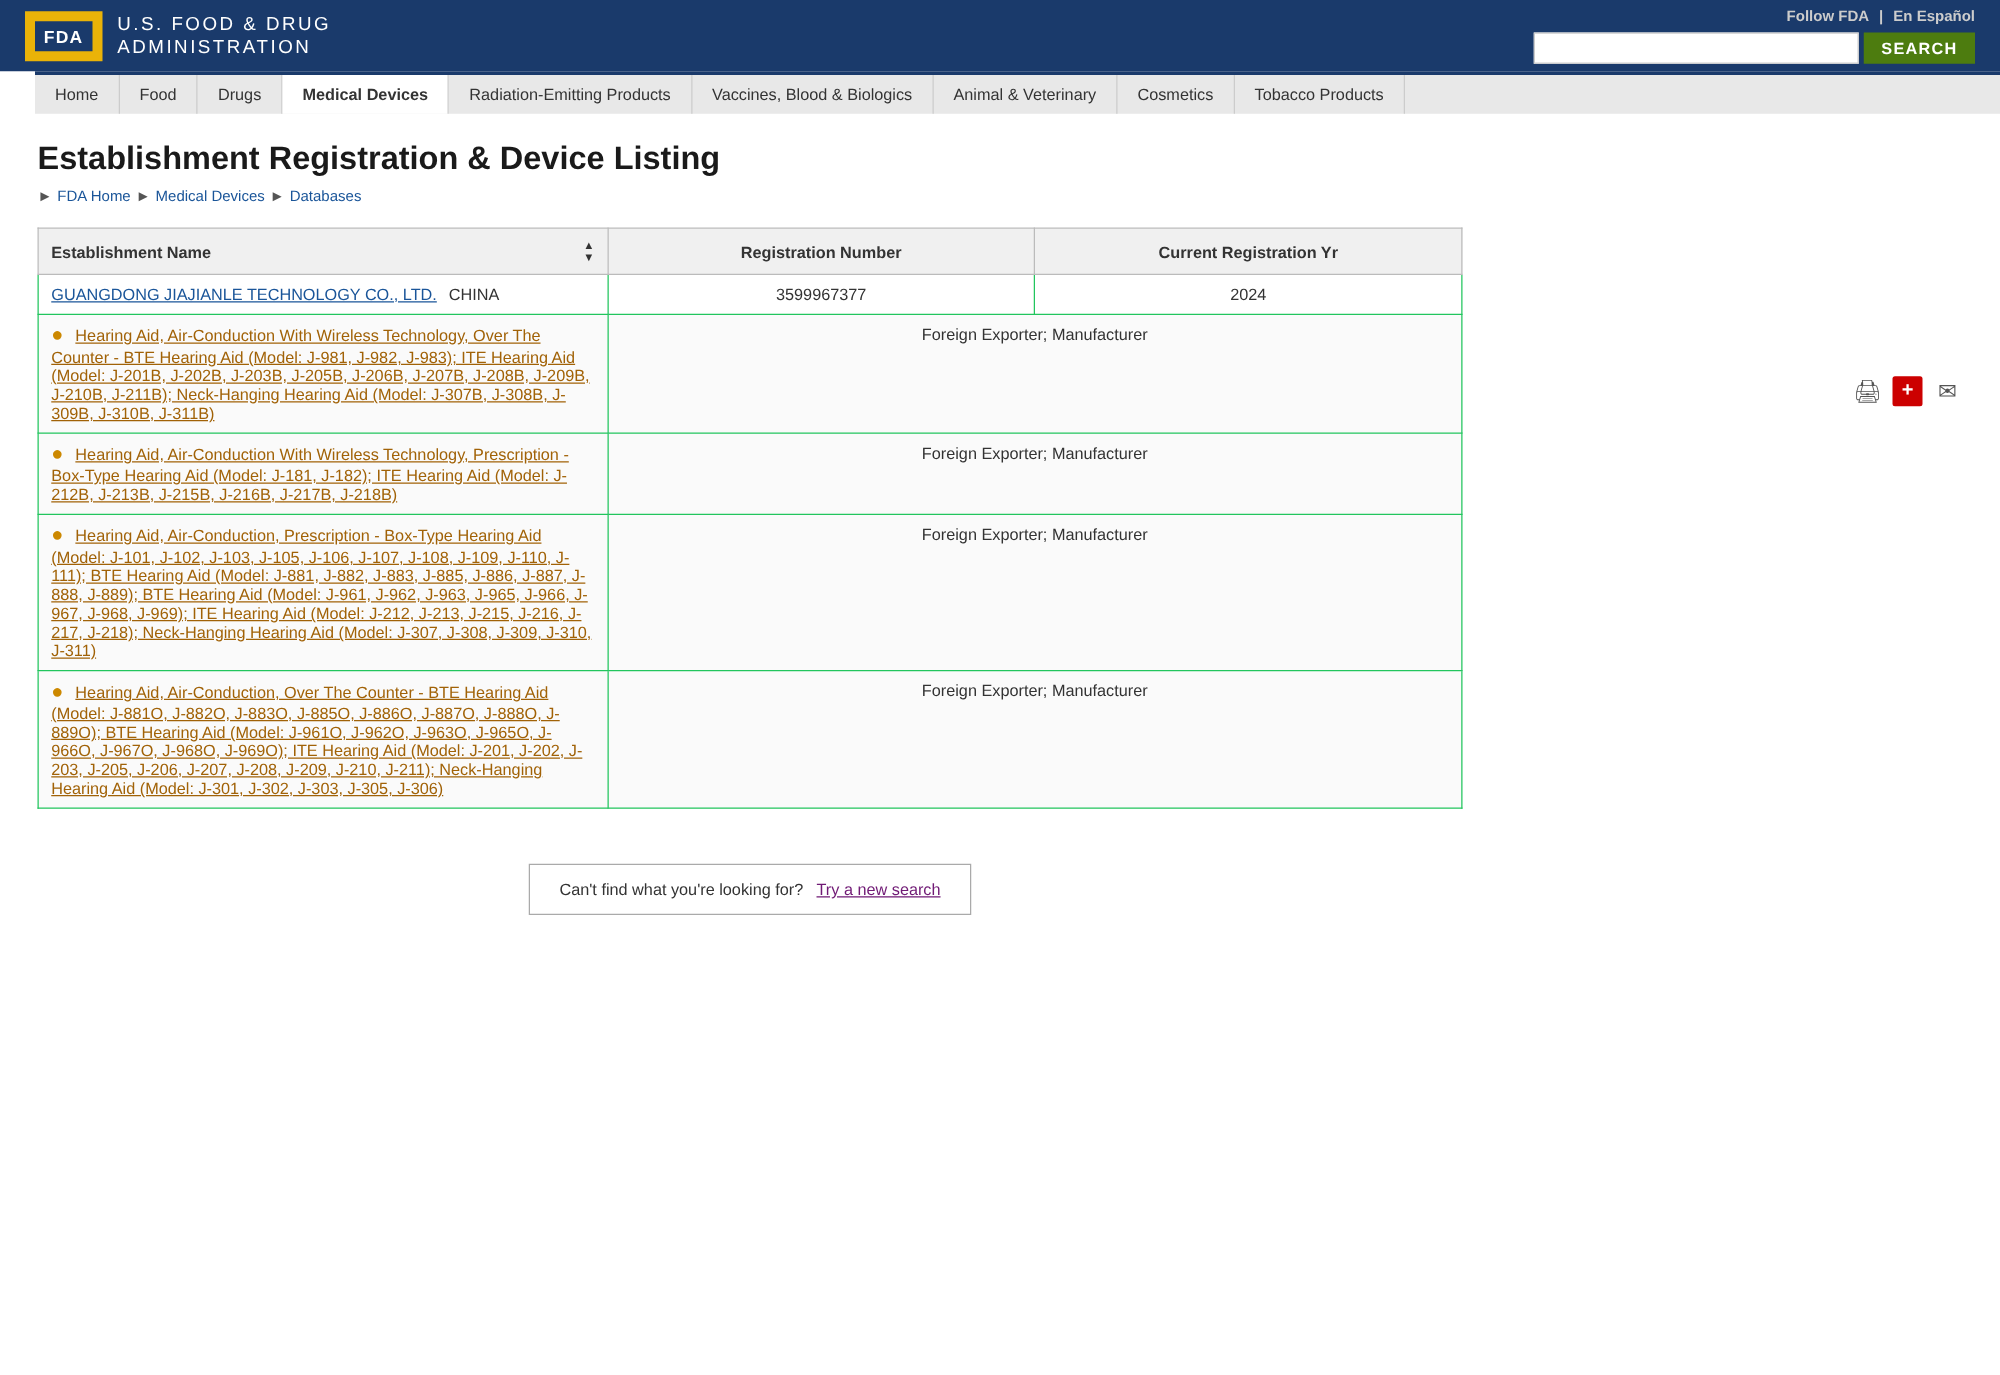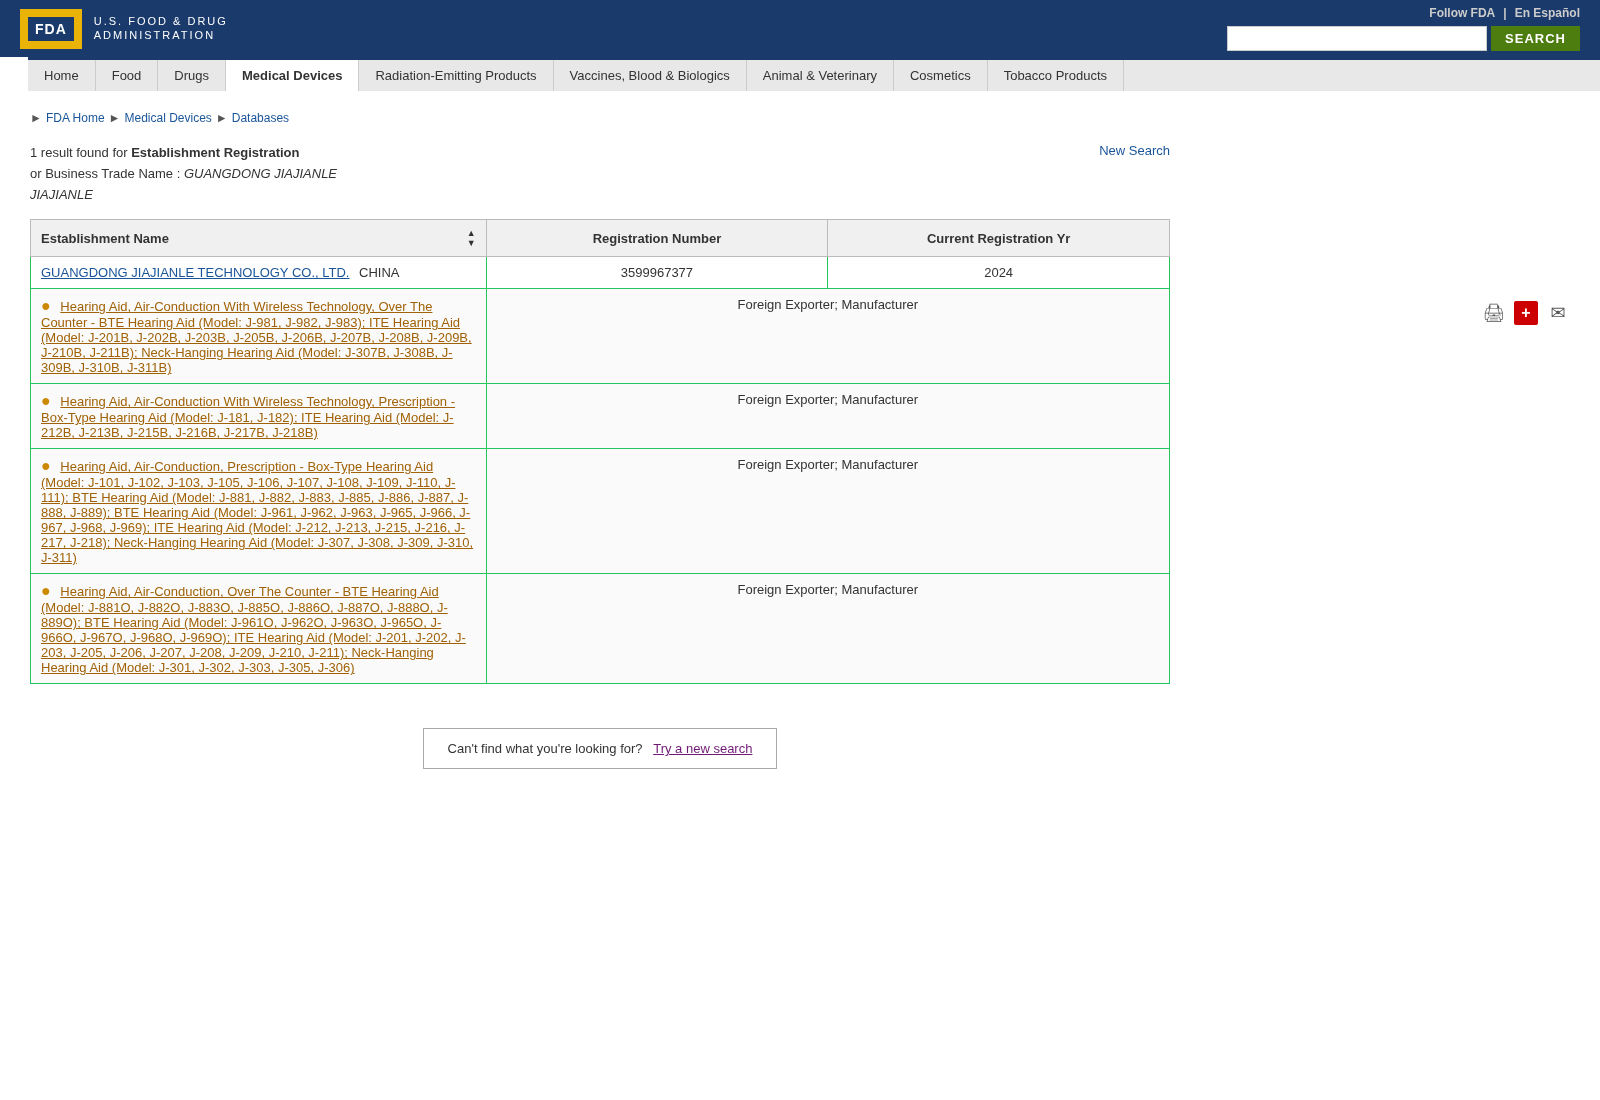"U.S. FOOD & DRUG" .fda-name span { font-size: 11px -> 15px }
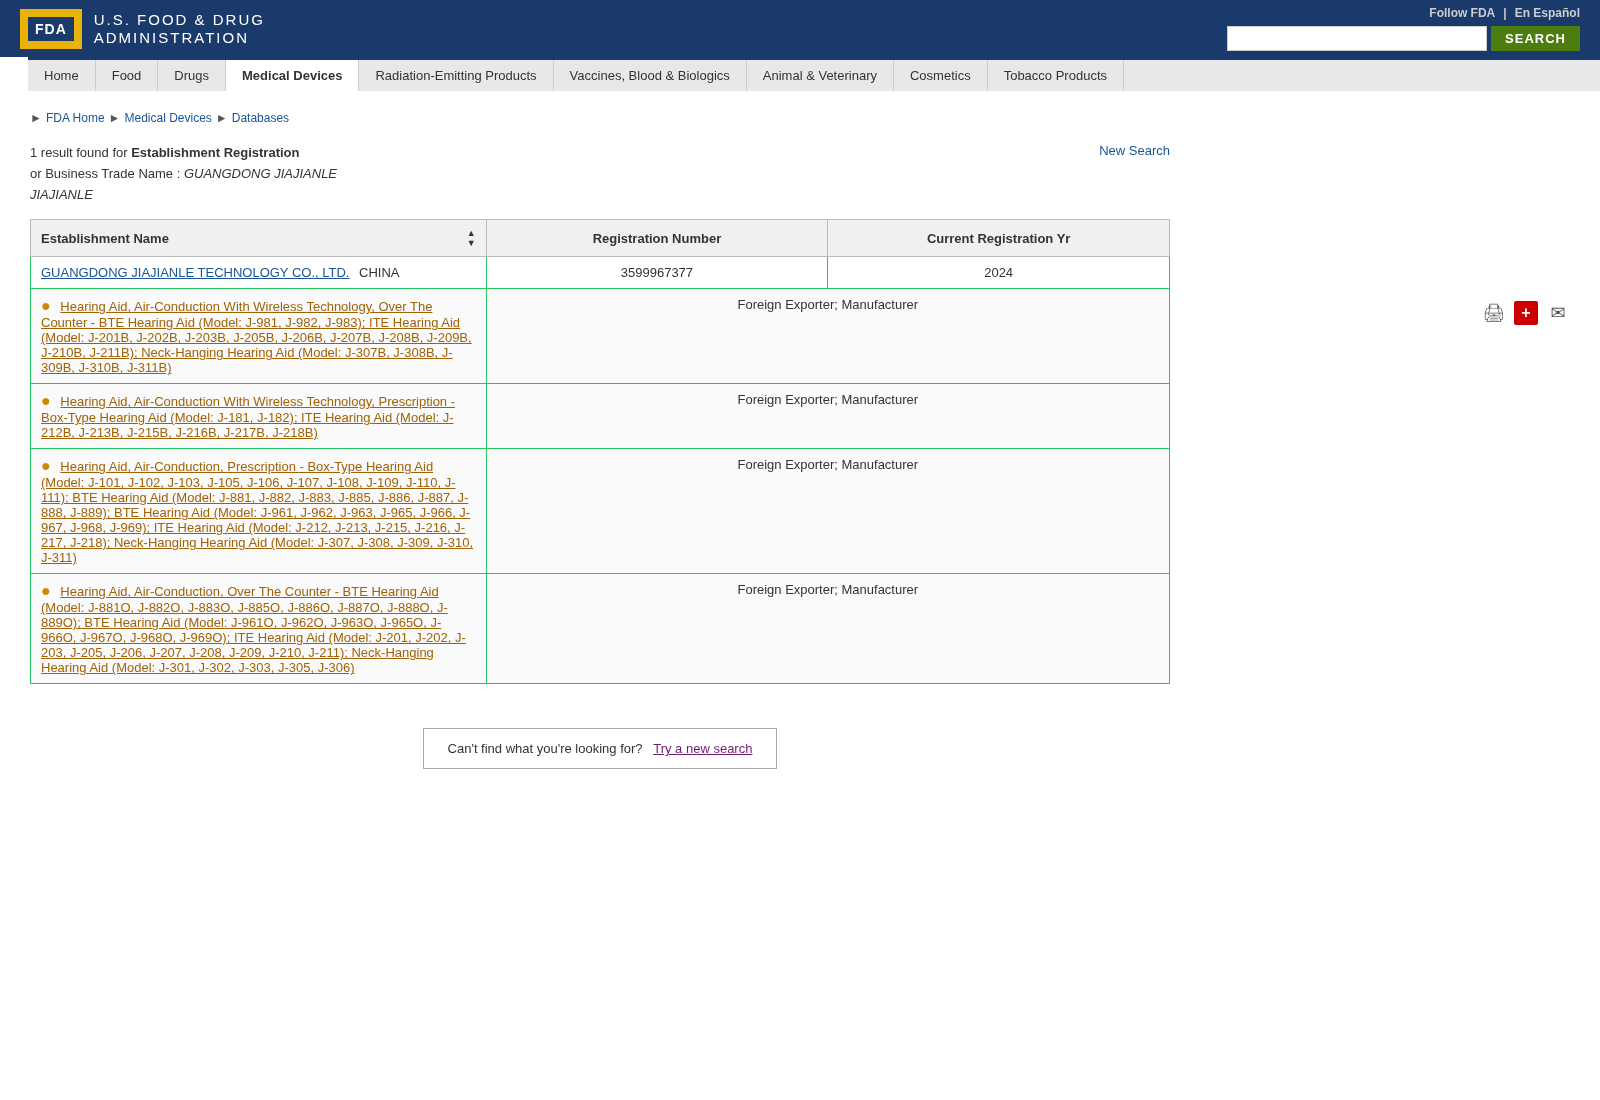"Establishment Registration & Device" div.page-title { html: none -> <div>Establishment Registration &amp; Device Listing</div> }
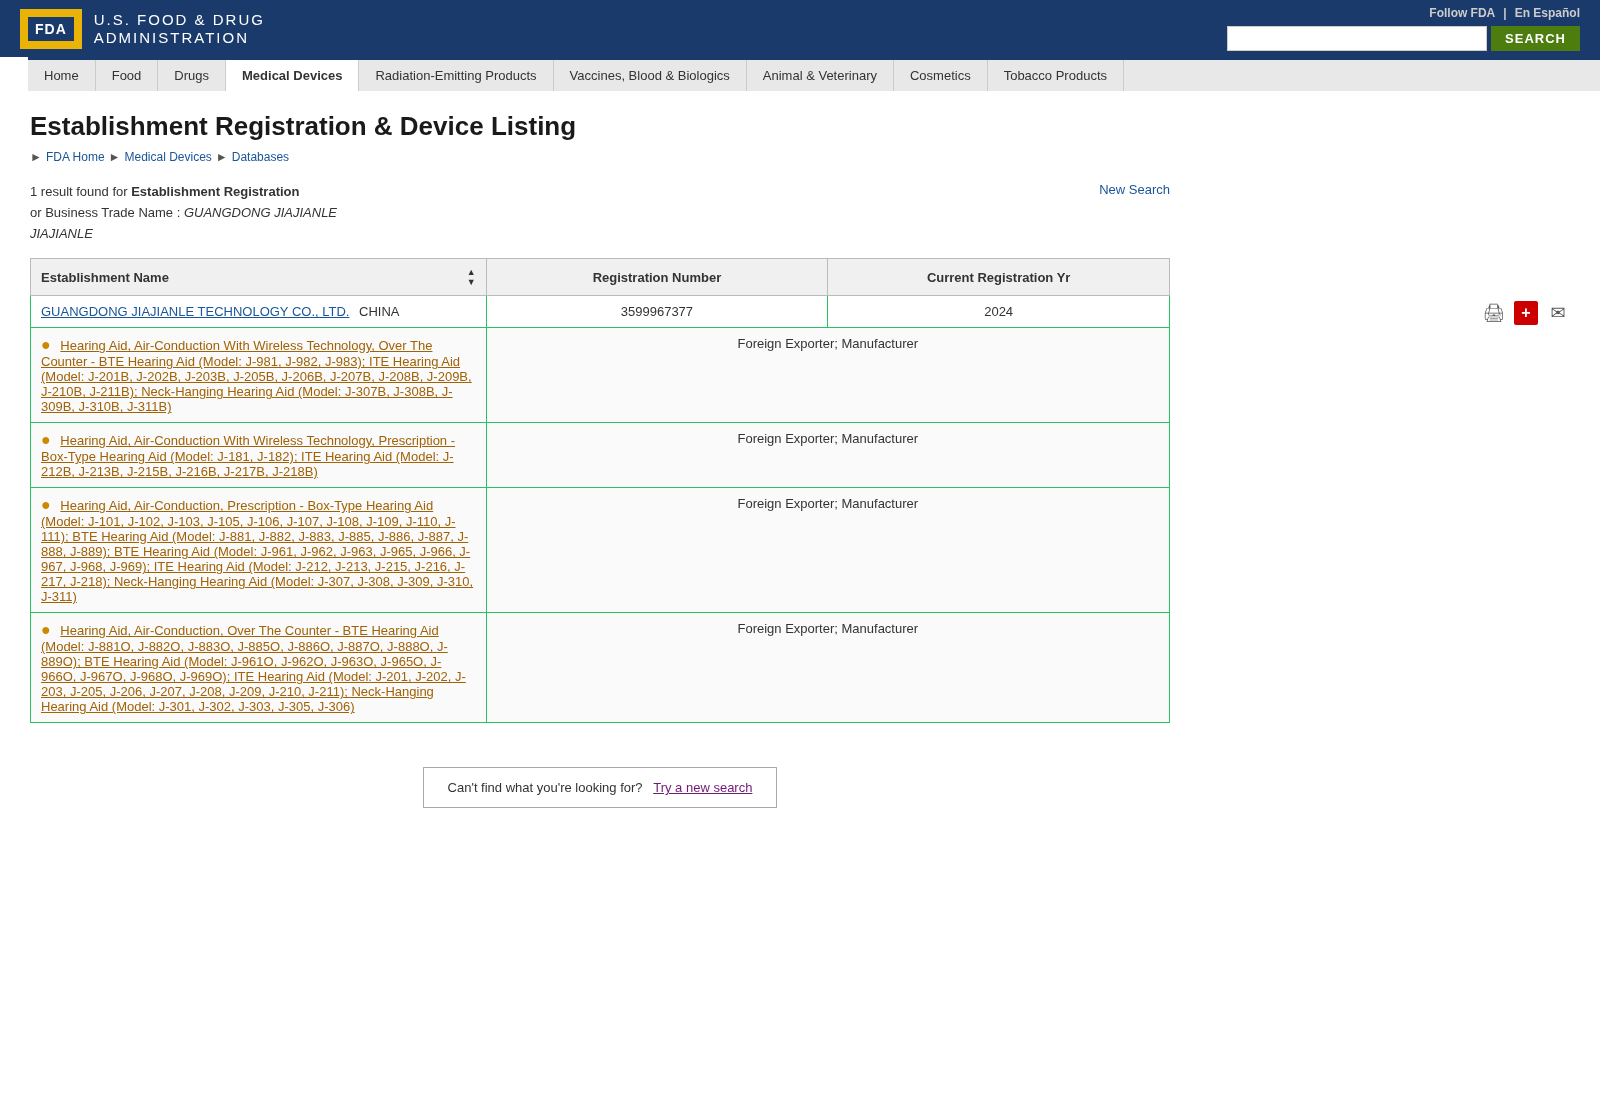"1 result found for Establishment" div.result-header { html: <div> <div> <span>1 result found for <strong>Establishment Registration</strong></span><br> <span>or Business Trade Name : <em>GUANGDONG JIAJIANLE</em></span><br> <em>JIAJIANLE</em> </div> <a>New Search</a> </div> -> none }
